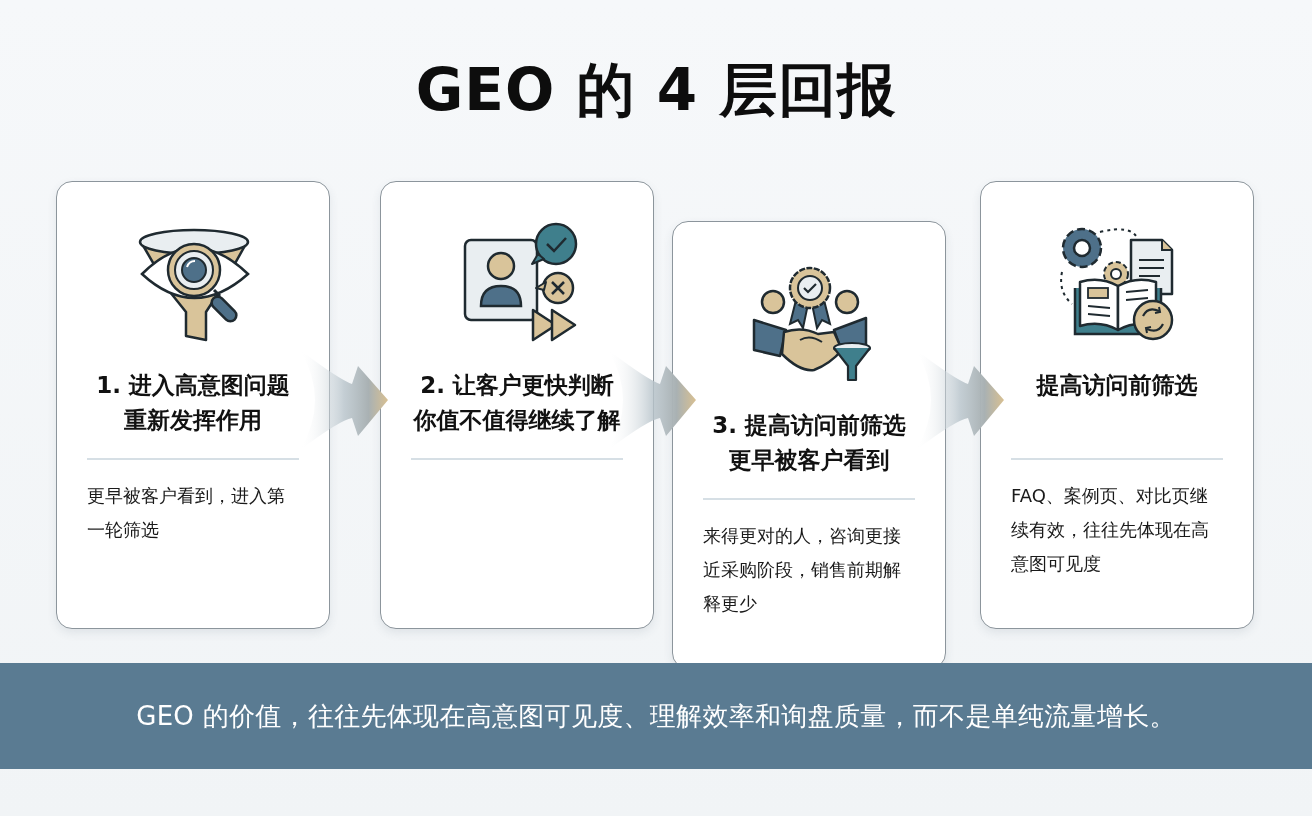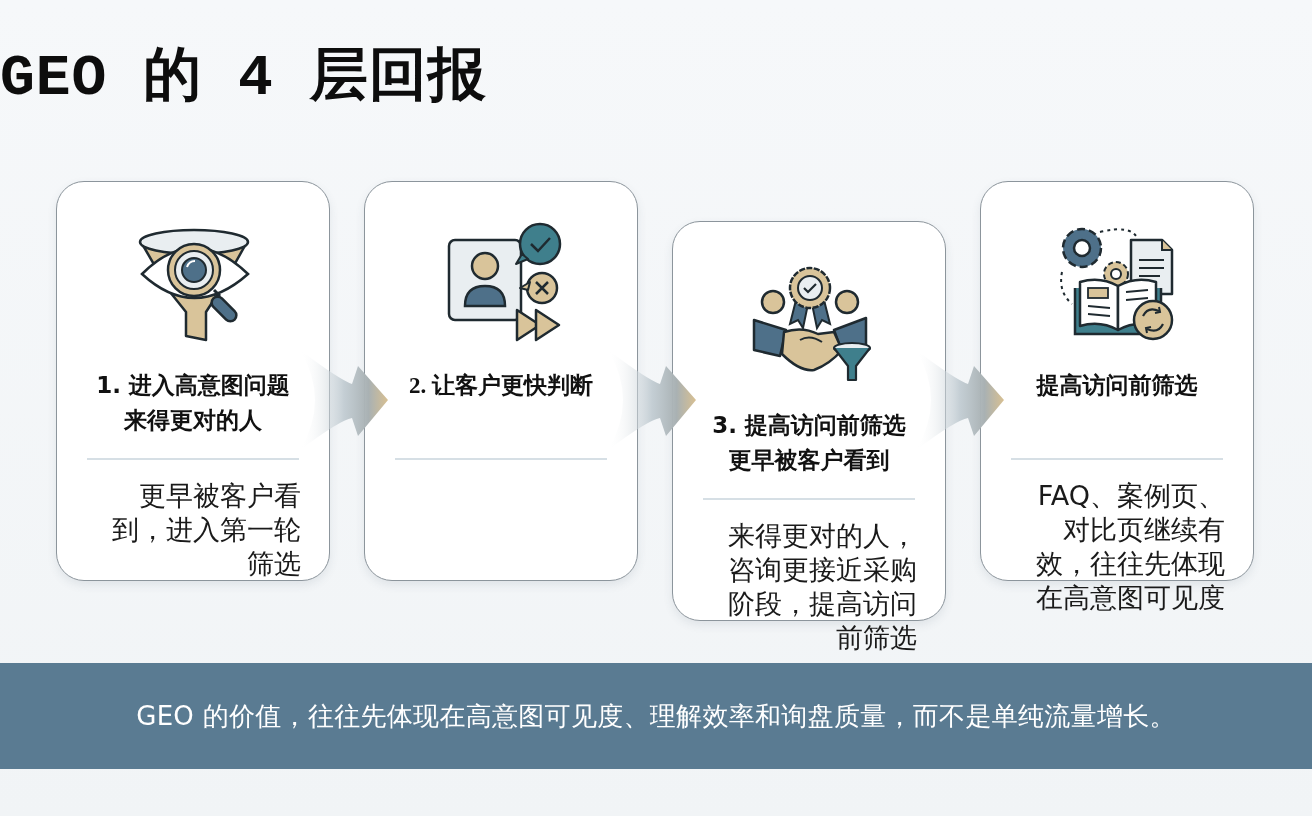"GEO 的 4 层回报" .title { font-family: Liberation Mono, monospace -> none; text-align: none -> center; top: 36px -> 52px }
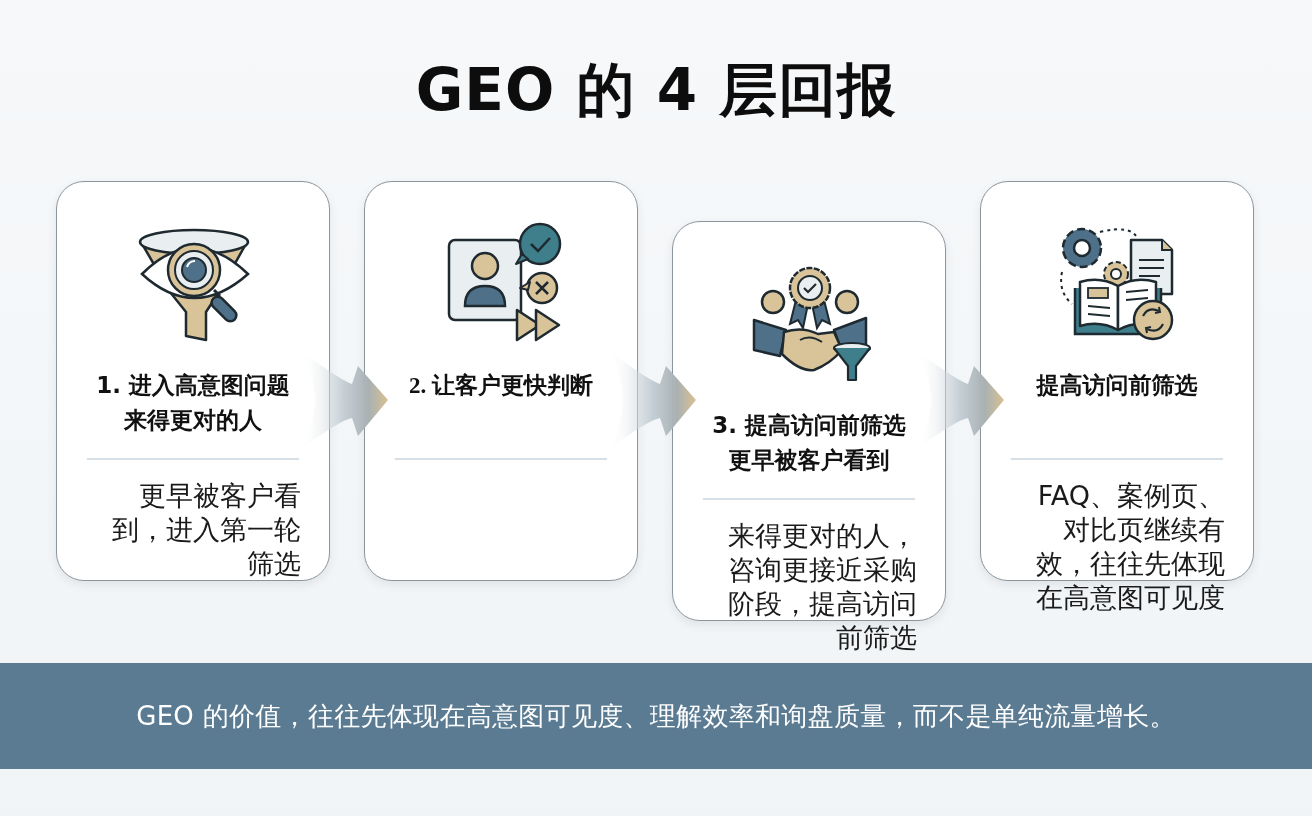"1. 进入高意图问题" .card { border-radius: 28px -> 16px; height: 400px -> 448px }
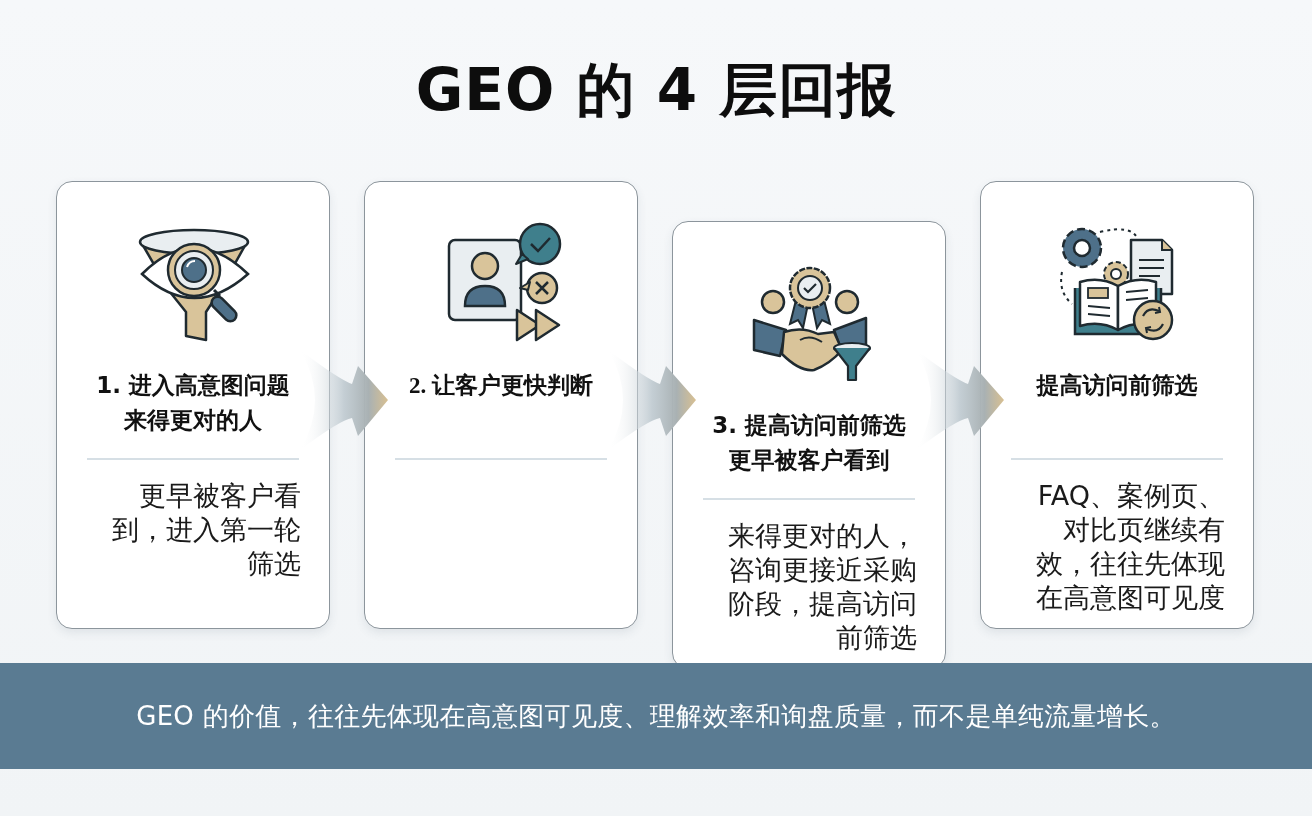"2. 让客户更快判断" div.card { font-family: Liberation Serif, serif -> none; left: 364px -> 380px }
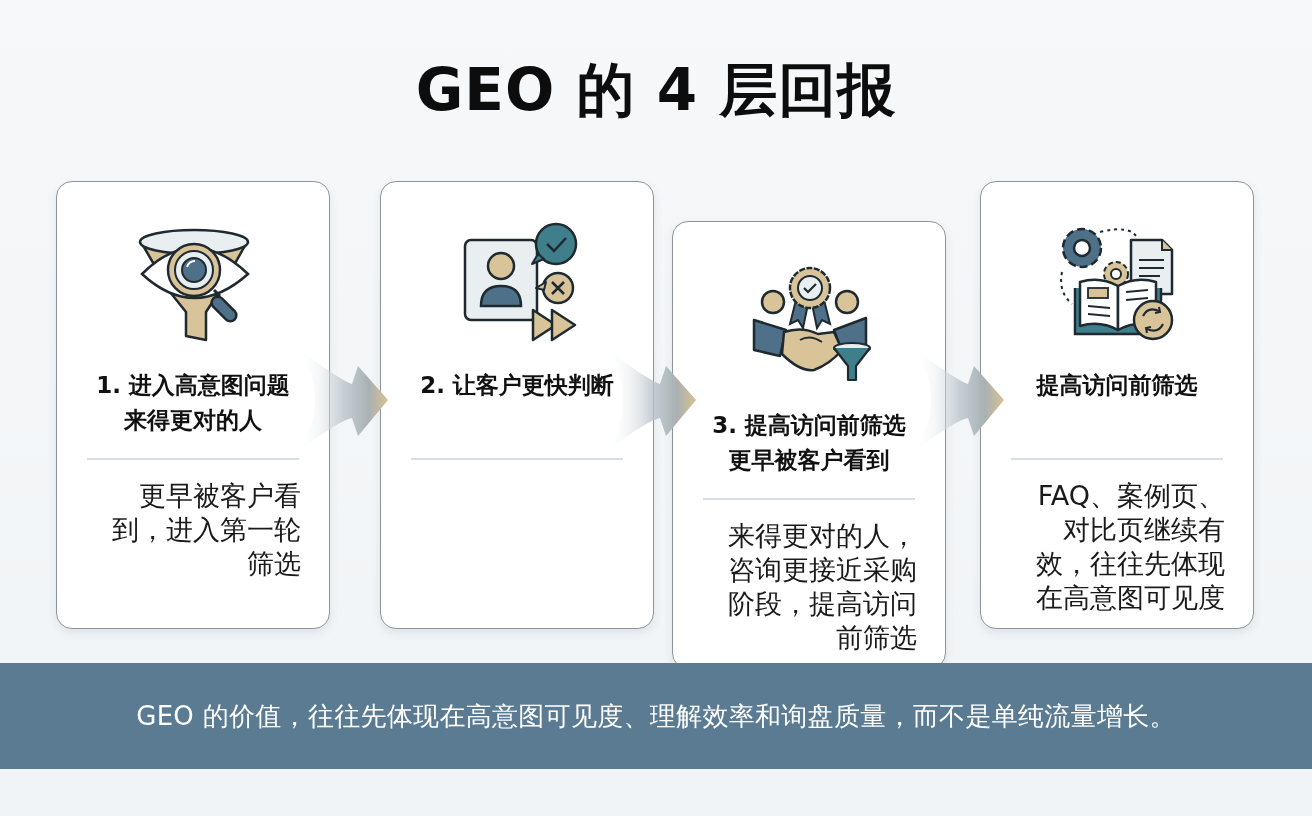"来得更对的人" div { text: 来得更对的人 -> 重新发挥作用 }
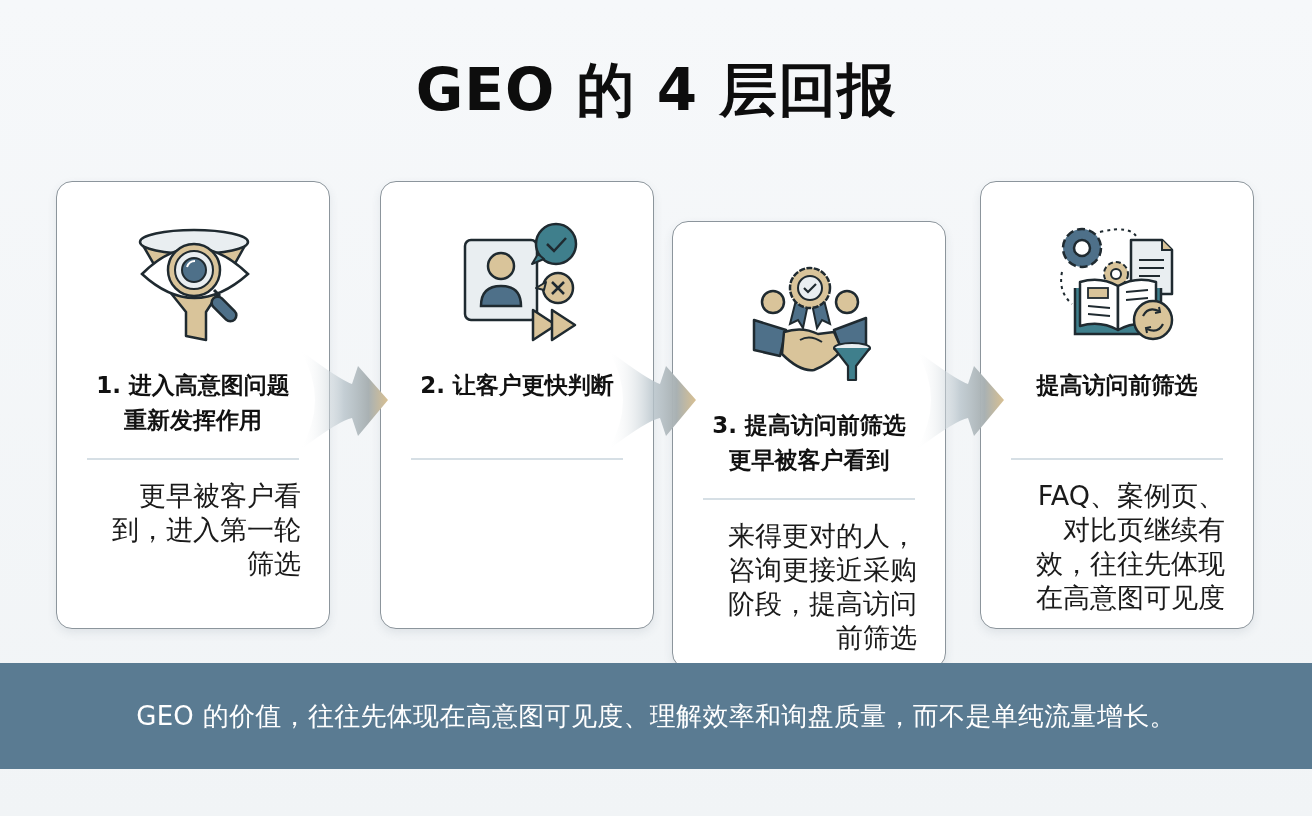"你值不值得继续了解" div { html: none -> <div>你值不值得继续了解</div> }
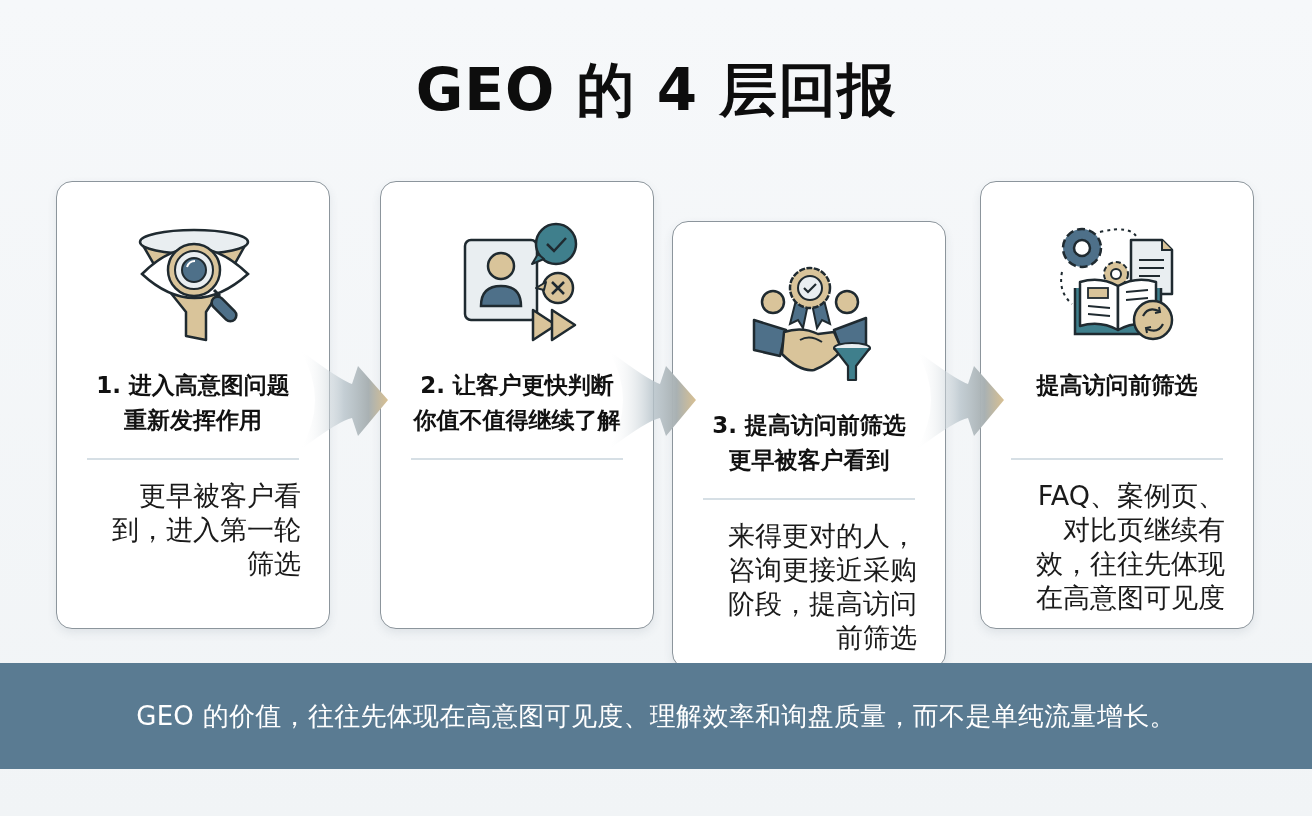"更早被客户看到，进入第一轮筛选" .card .card-desc { font-size: 27px -> 18px; text-align: right -> none }
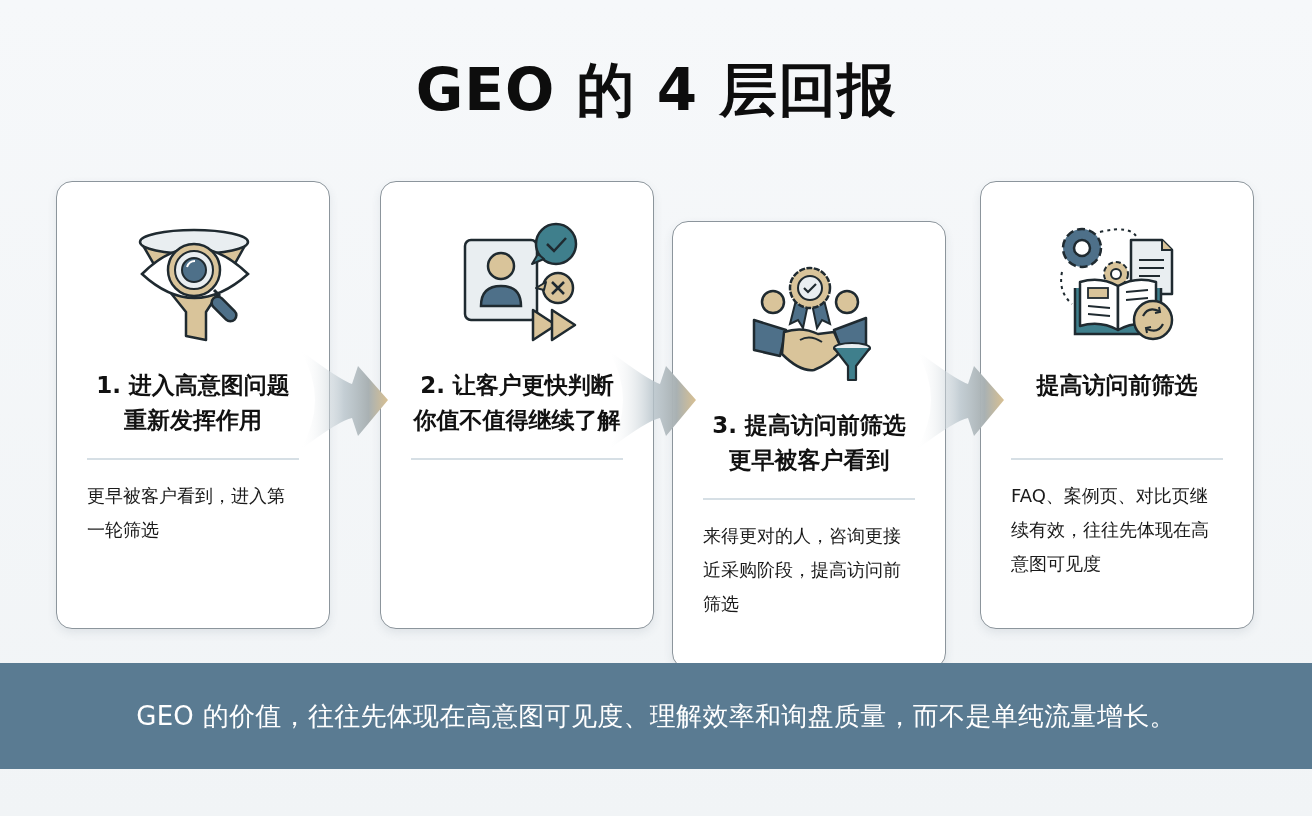"来得更对的人，咨询更接近采购阶段，提高访问前筛选" div.card-desc { text: 提高访问前筛选 -> 销售前期解释更少 }
